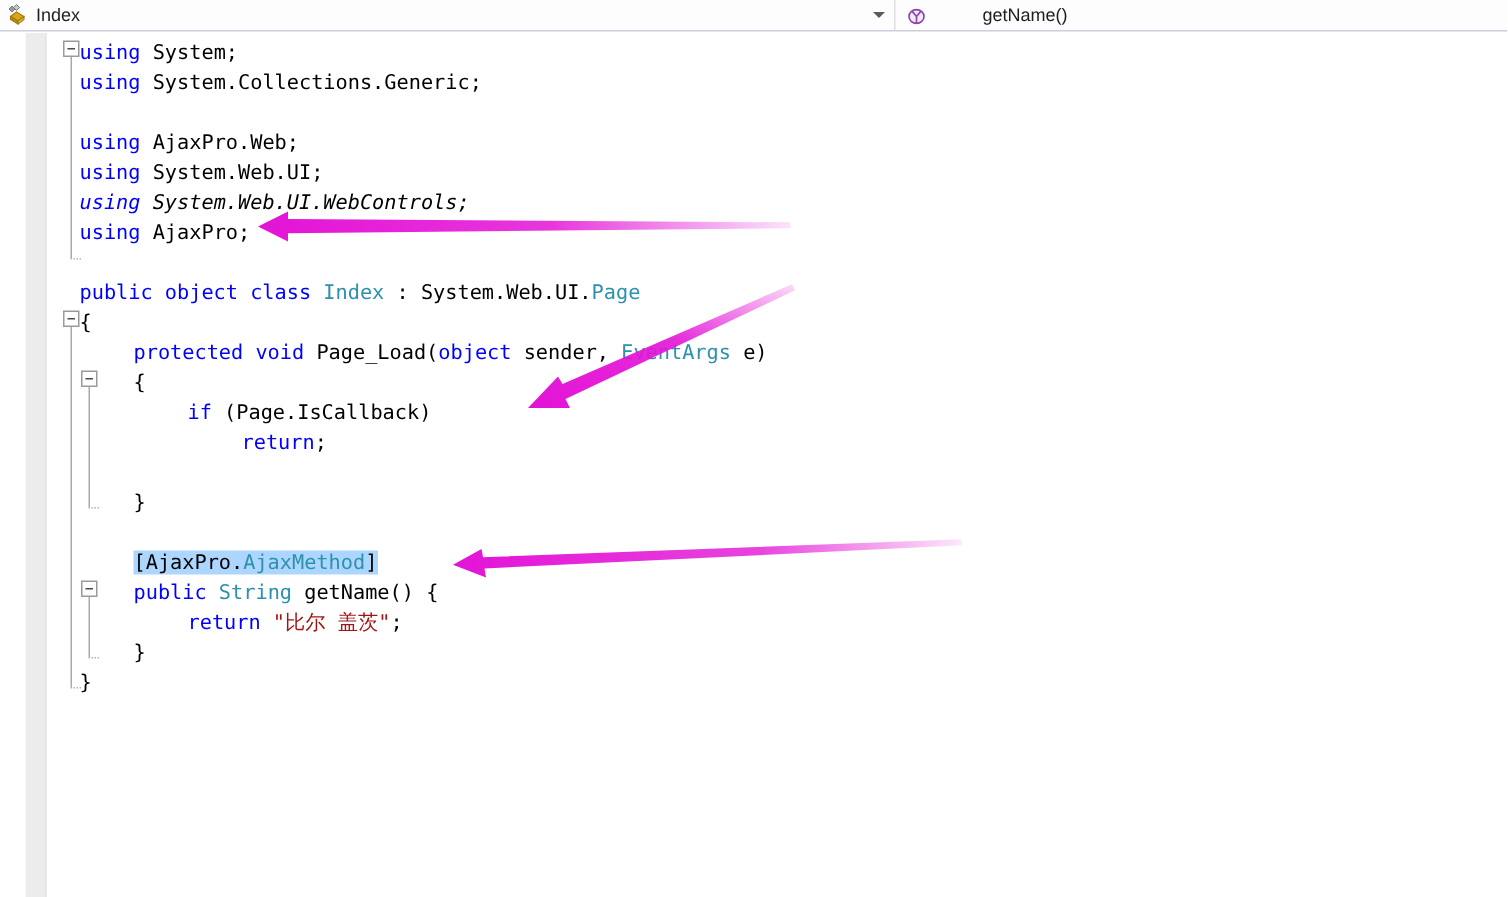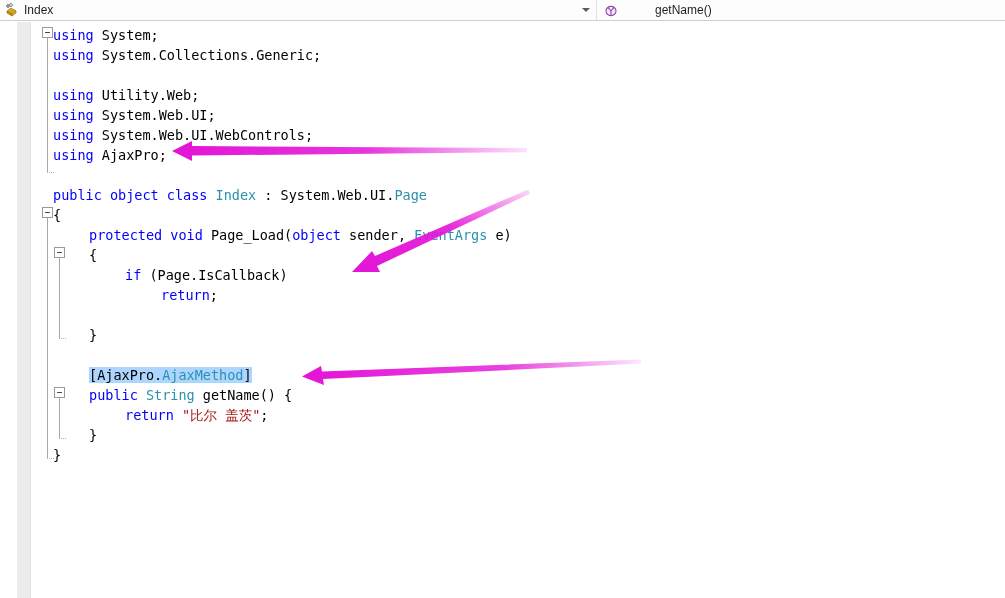"Utility.Web;" span.pln { text: Utility.Web -> AjaxPro.Web }
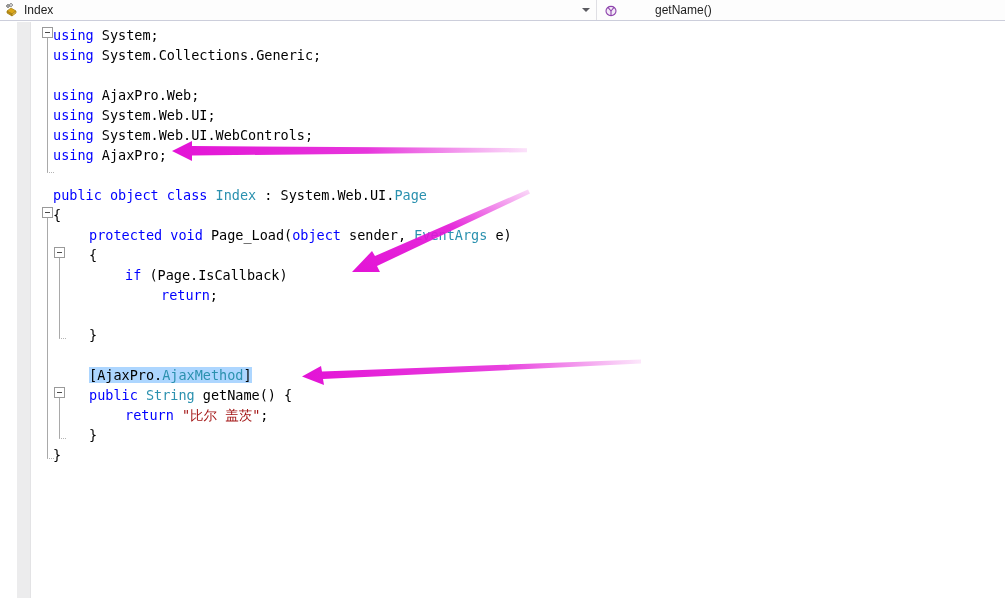"using System.Web.UI.WebControls;" div.line { font-style: none -> italic }
